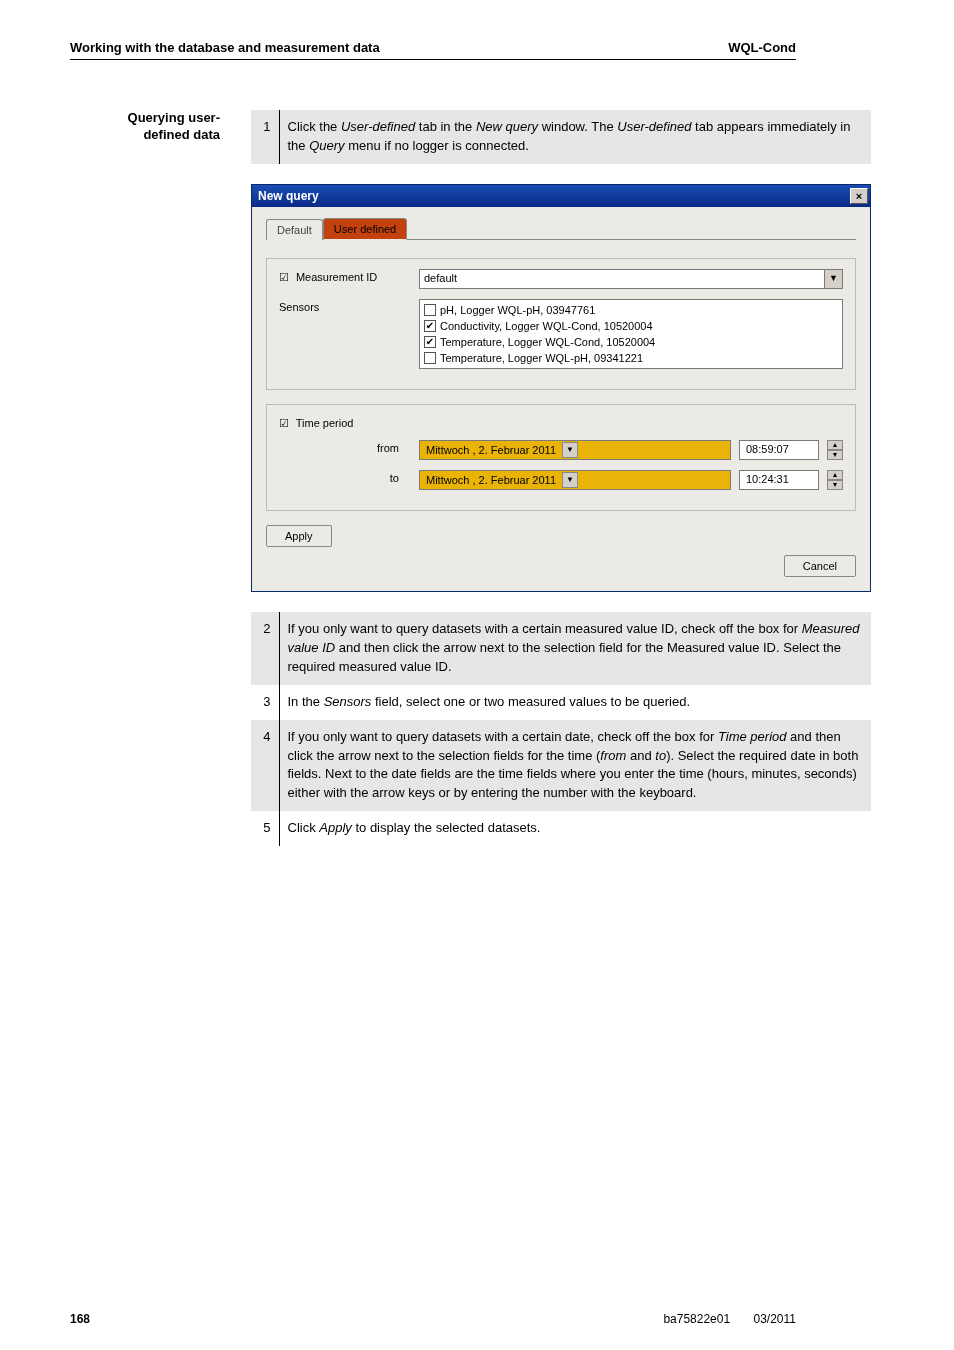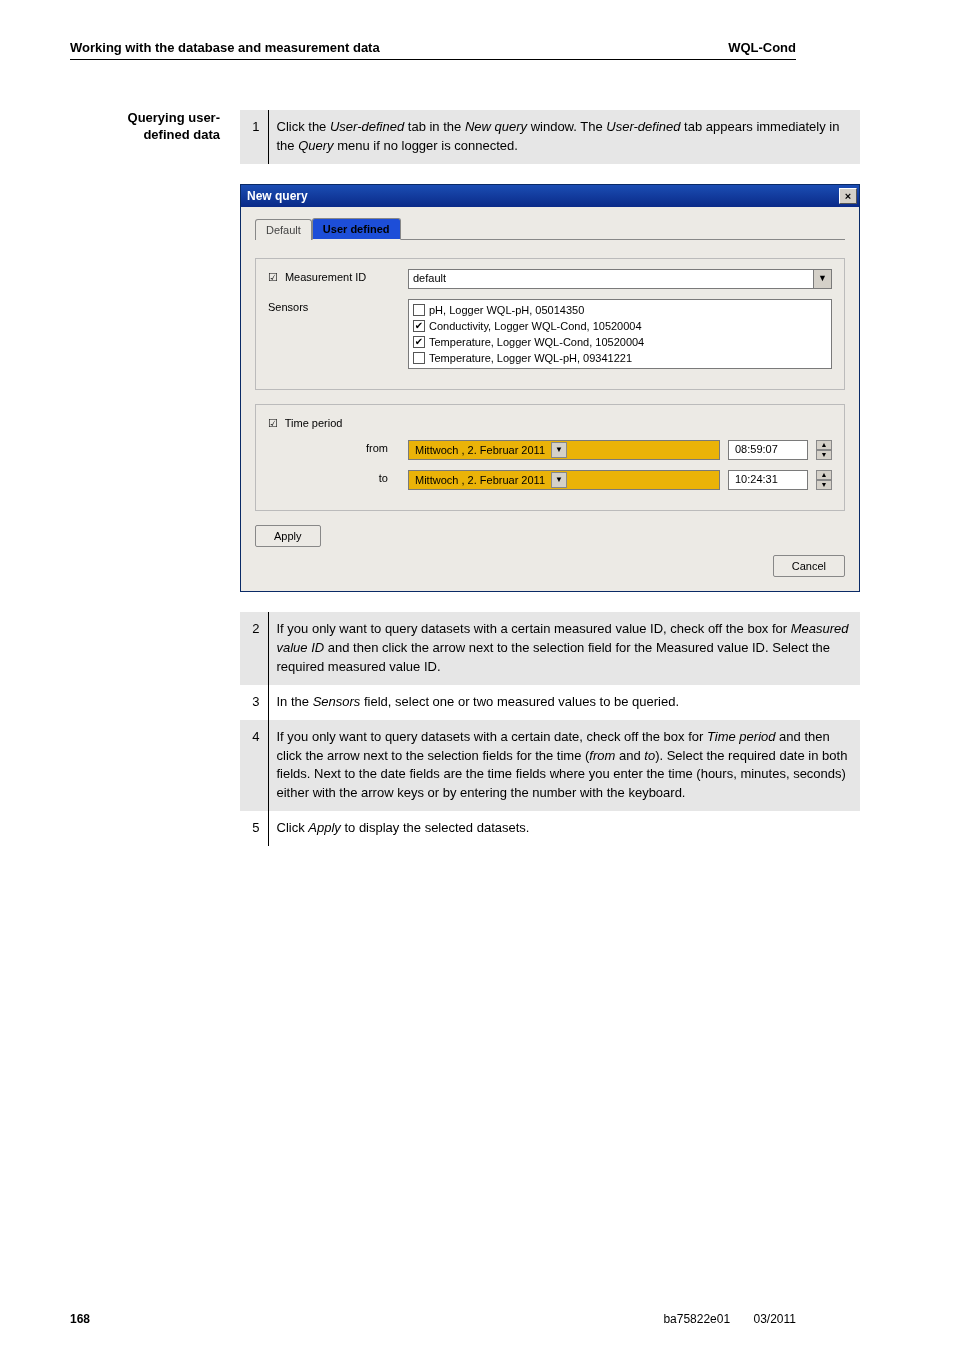"Querying user-" .content-row { gap: 20px -> 31px }
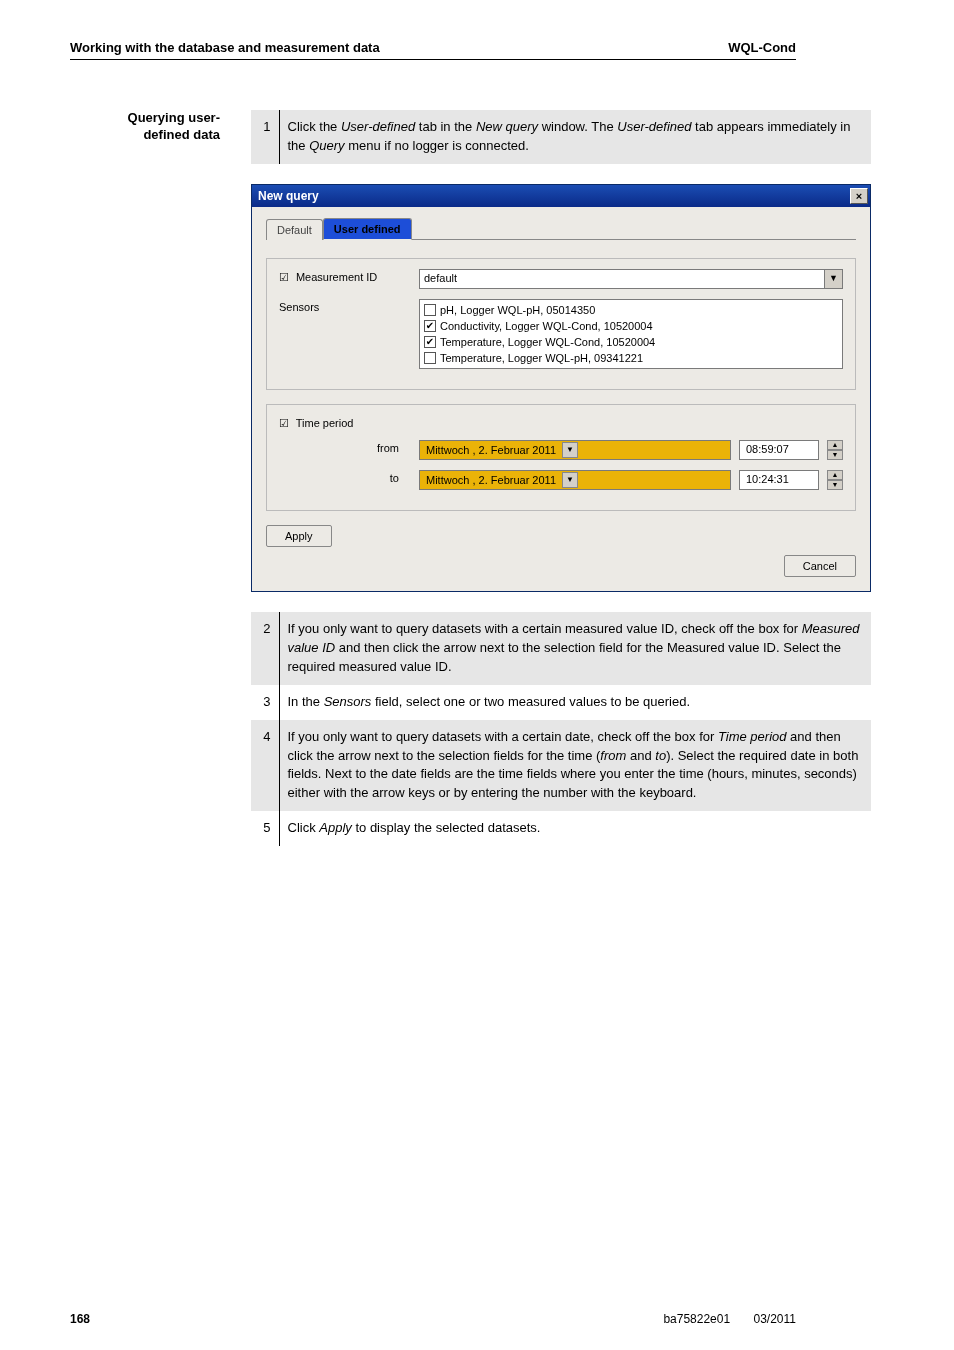"User defined" .tab.active { background: #1d4ed8 -> #c2410c; font-weight: bold -> normal }
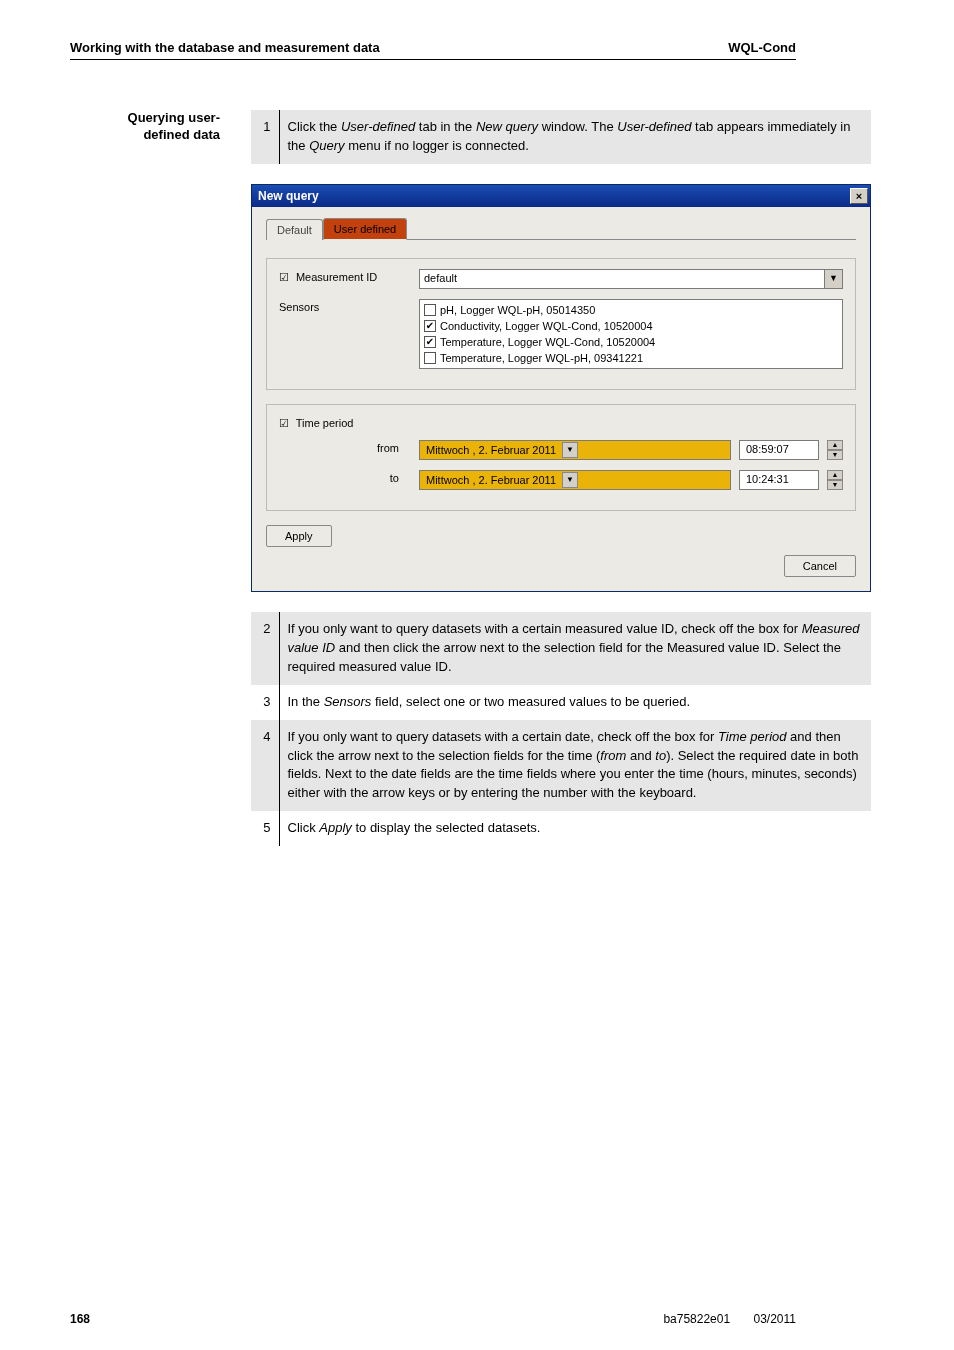"pH, Logger WQL-pH, 05014350" span { text: 05014350 -> 03947761 }
